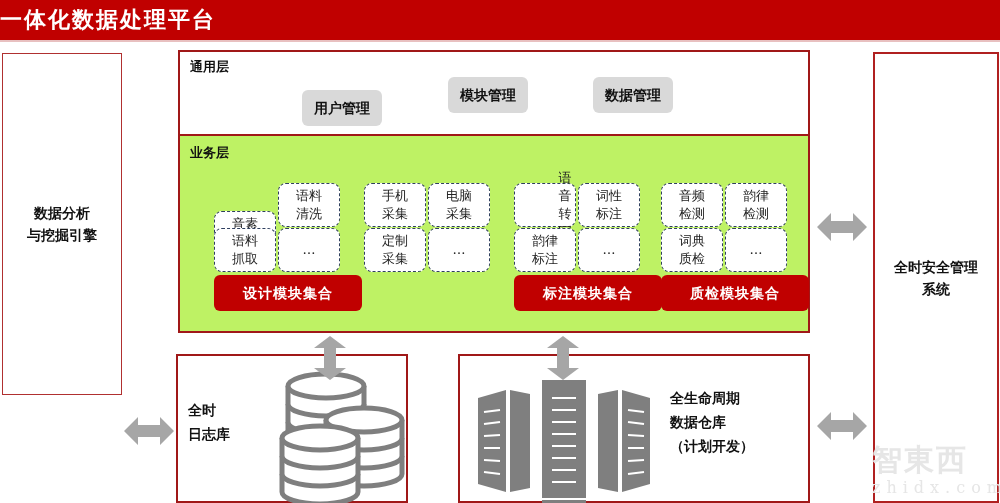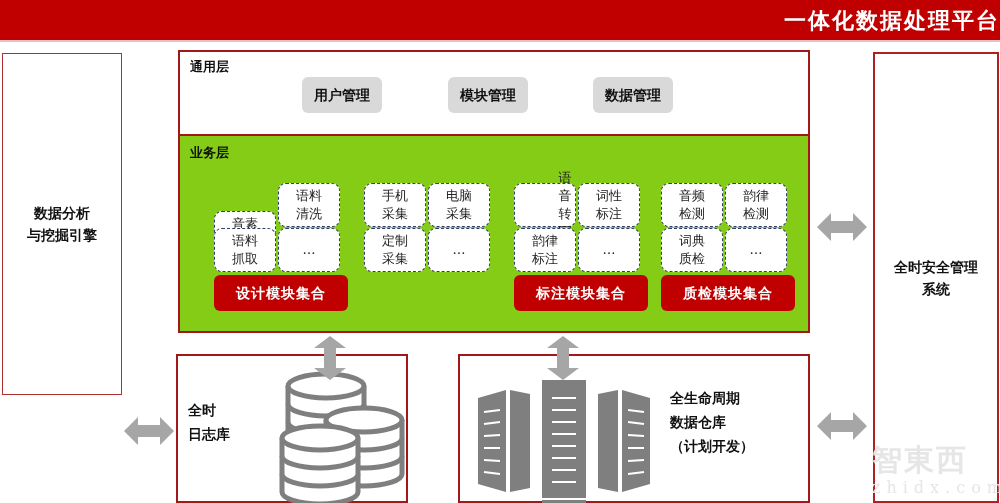"一体化数据处理平台" .title-bar { font-family: none -> Liberation Serif, serif; text-align: right -> left }
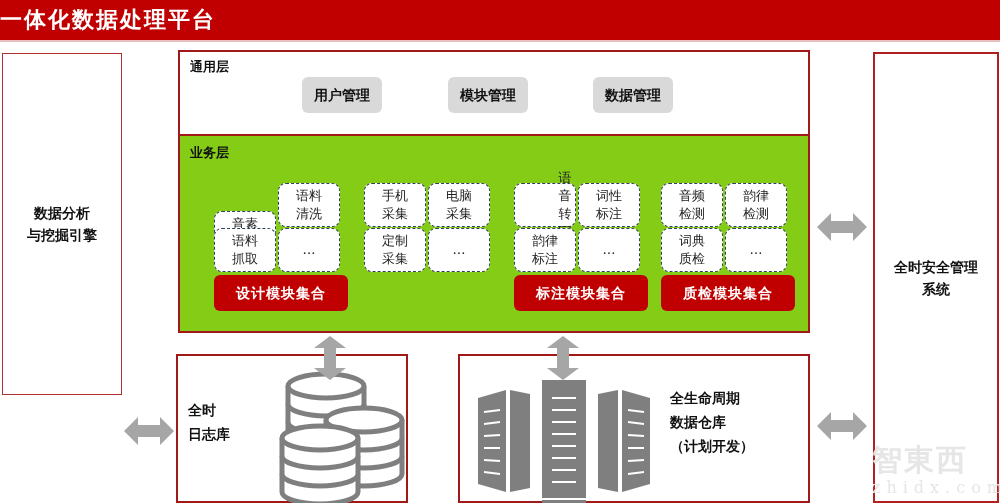"用户管理" div.abs { top: 25px -> 38px }
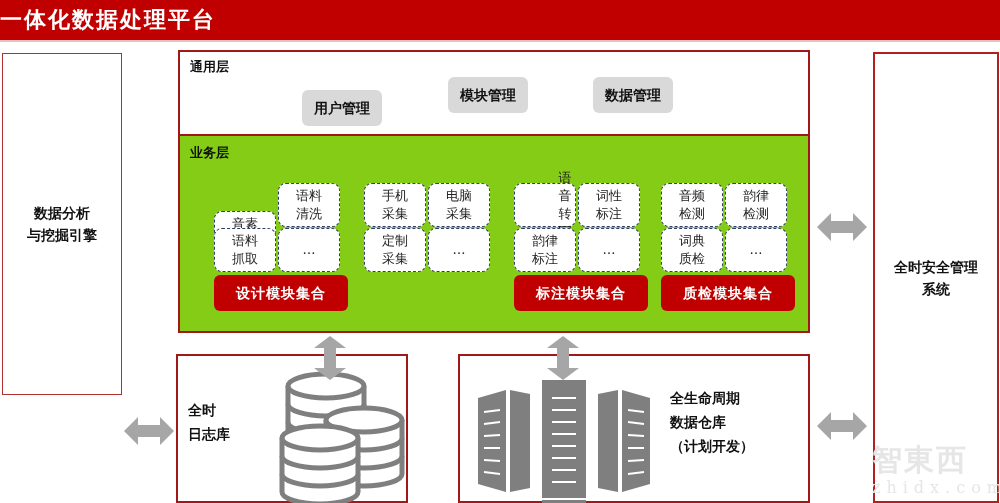"业务层" div.abs { background: #84cc16 -> #bef264 }
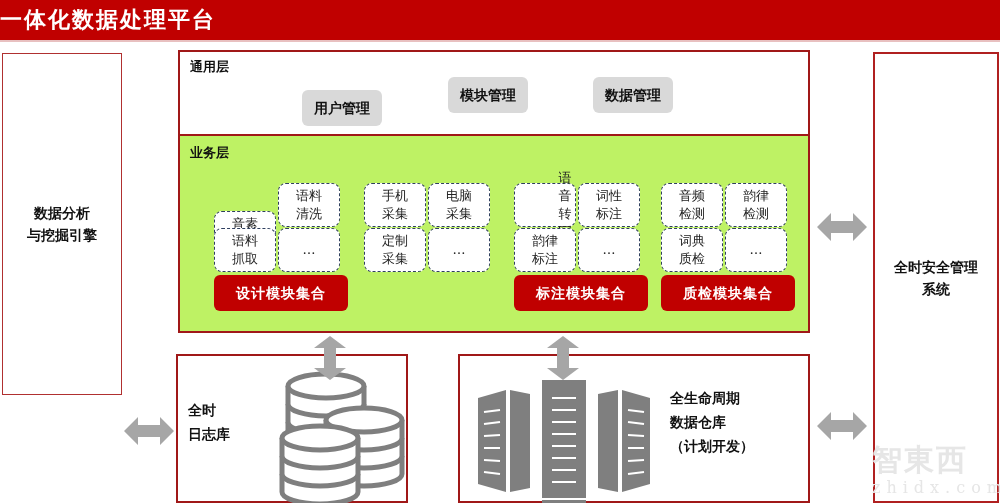"设计模块集合" .group-btn { width: 134px -> 148px }
